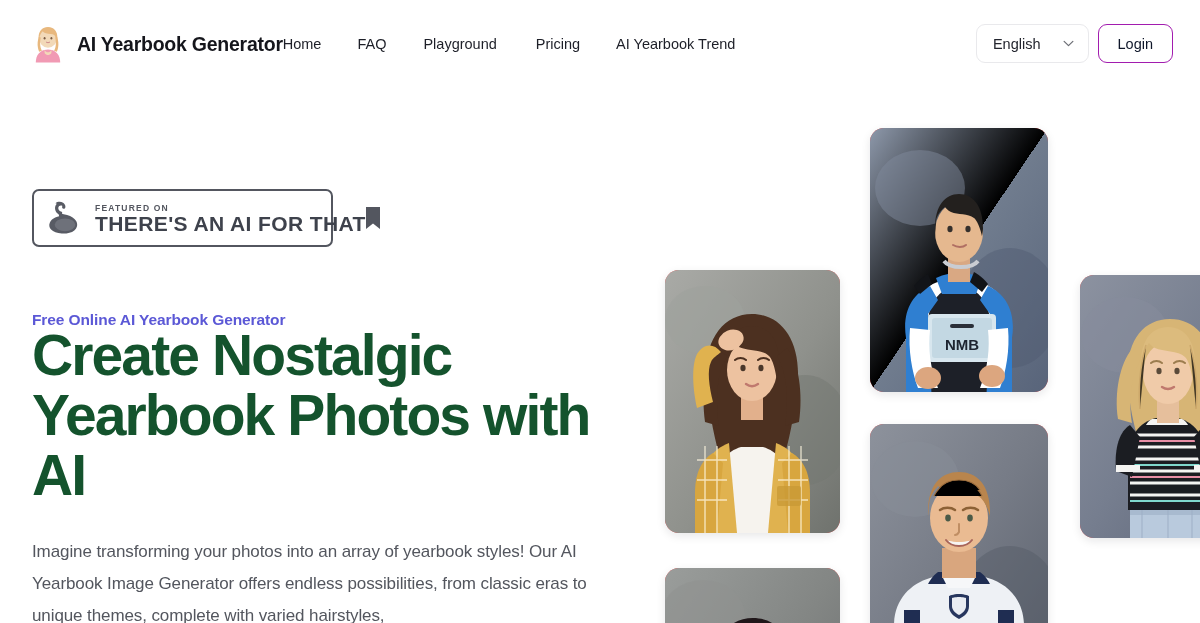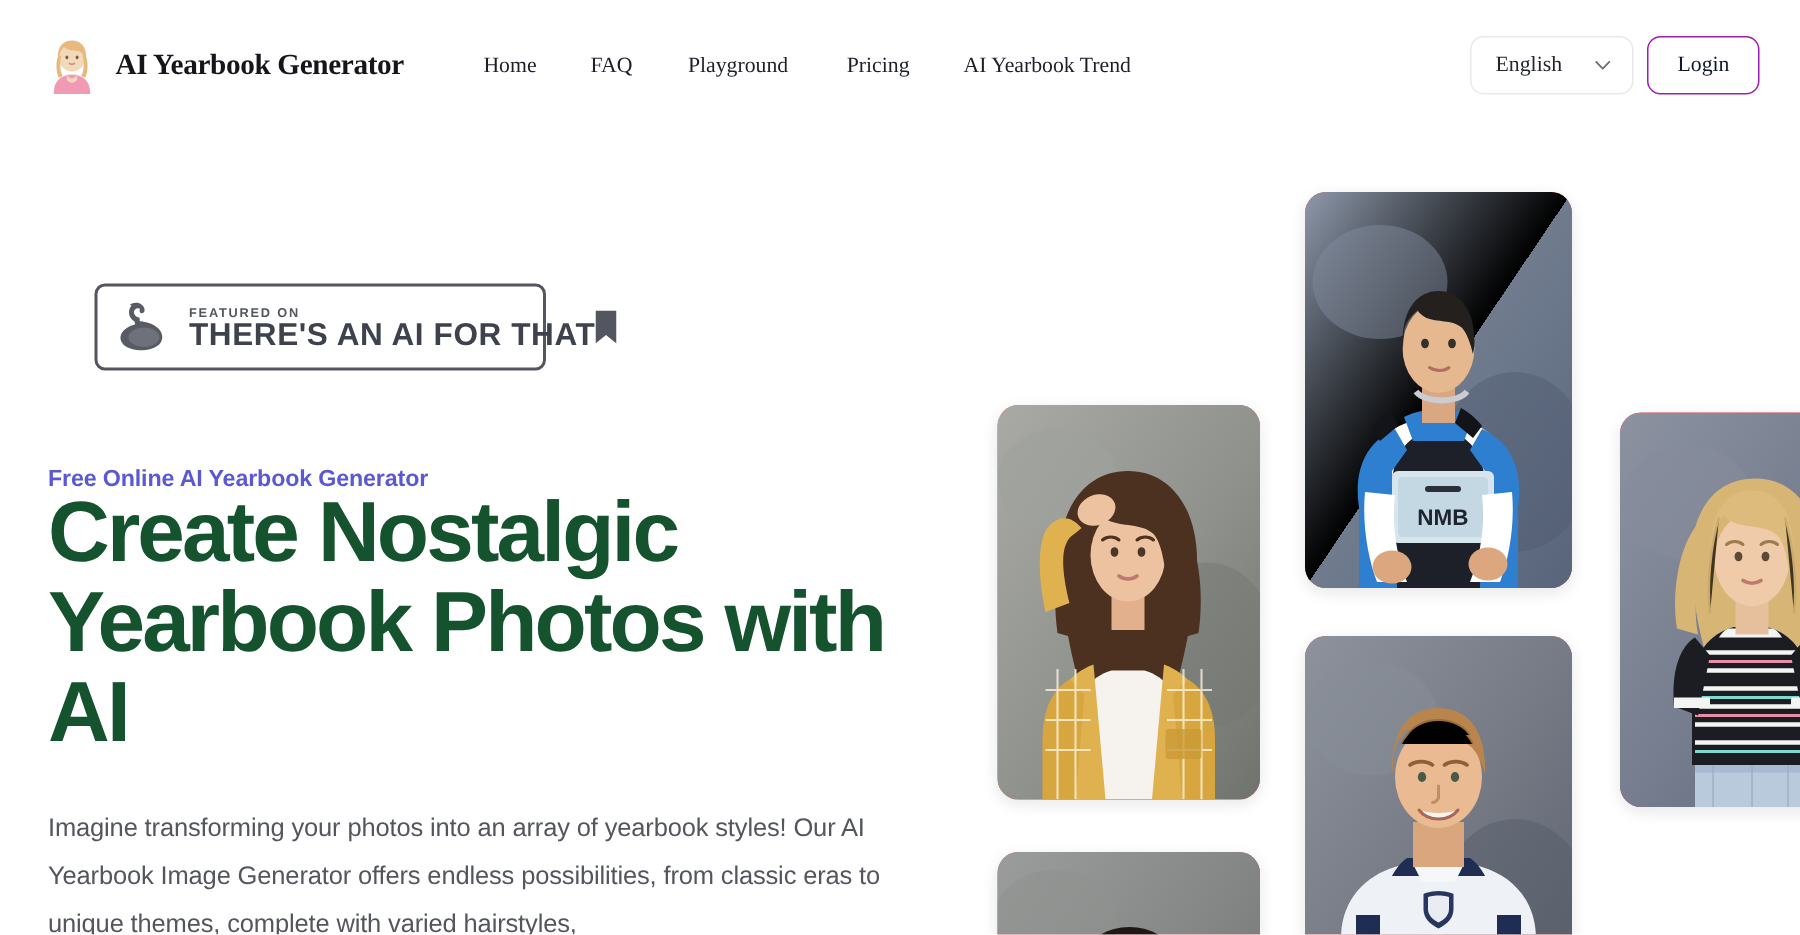"AI Yearbook Generator" .header { font-family: Liberation Serif, serif -> none }
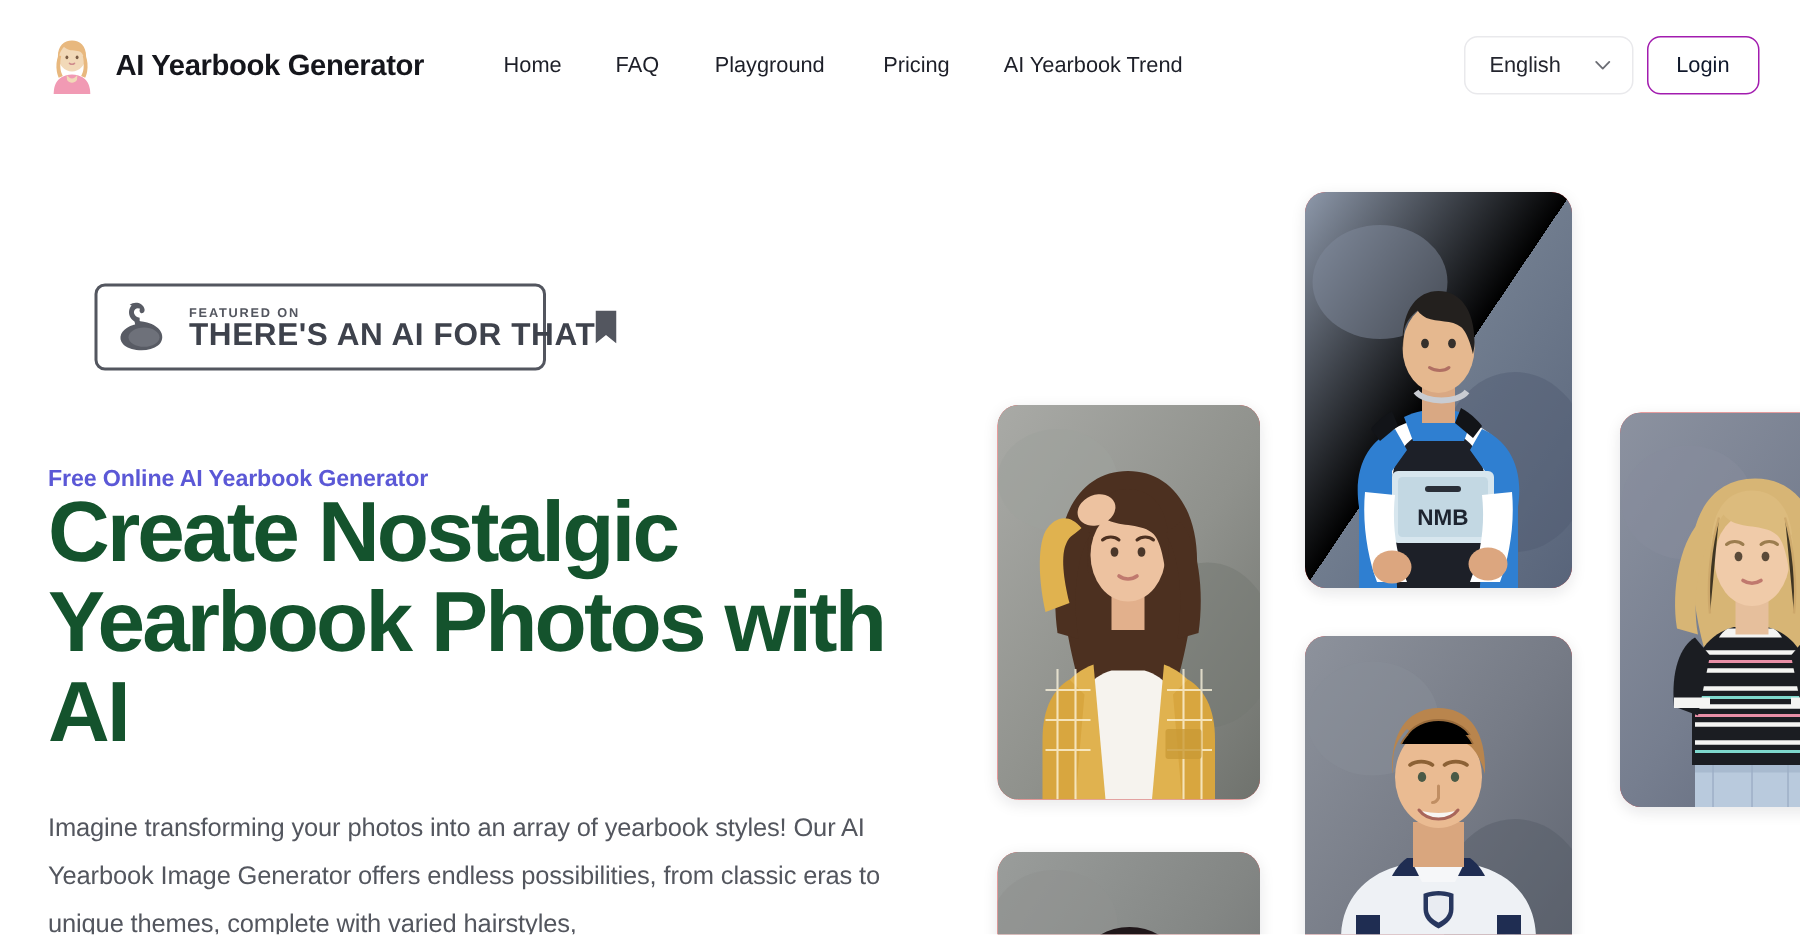"Home" .nav { margin-left: 53px -> none }
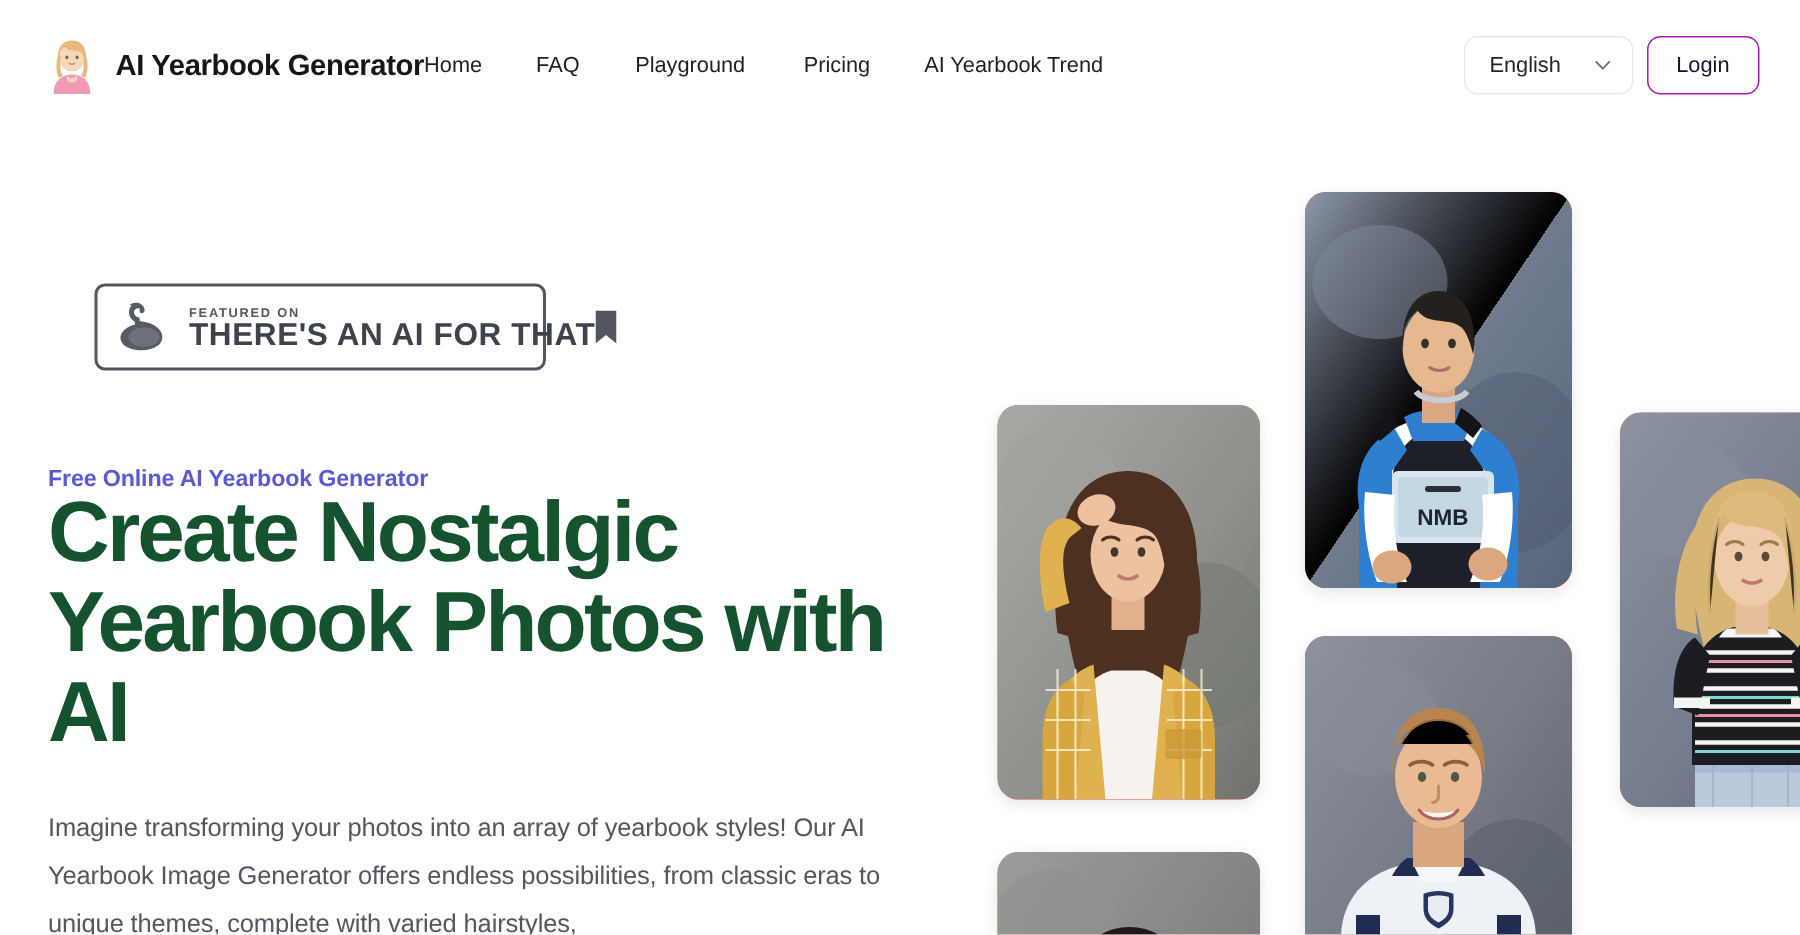"FEATURED ON" .featured-badge { margin-left: 31px -> none }
